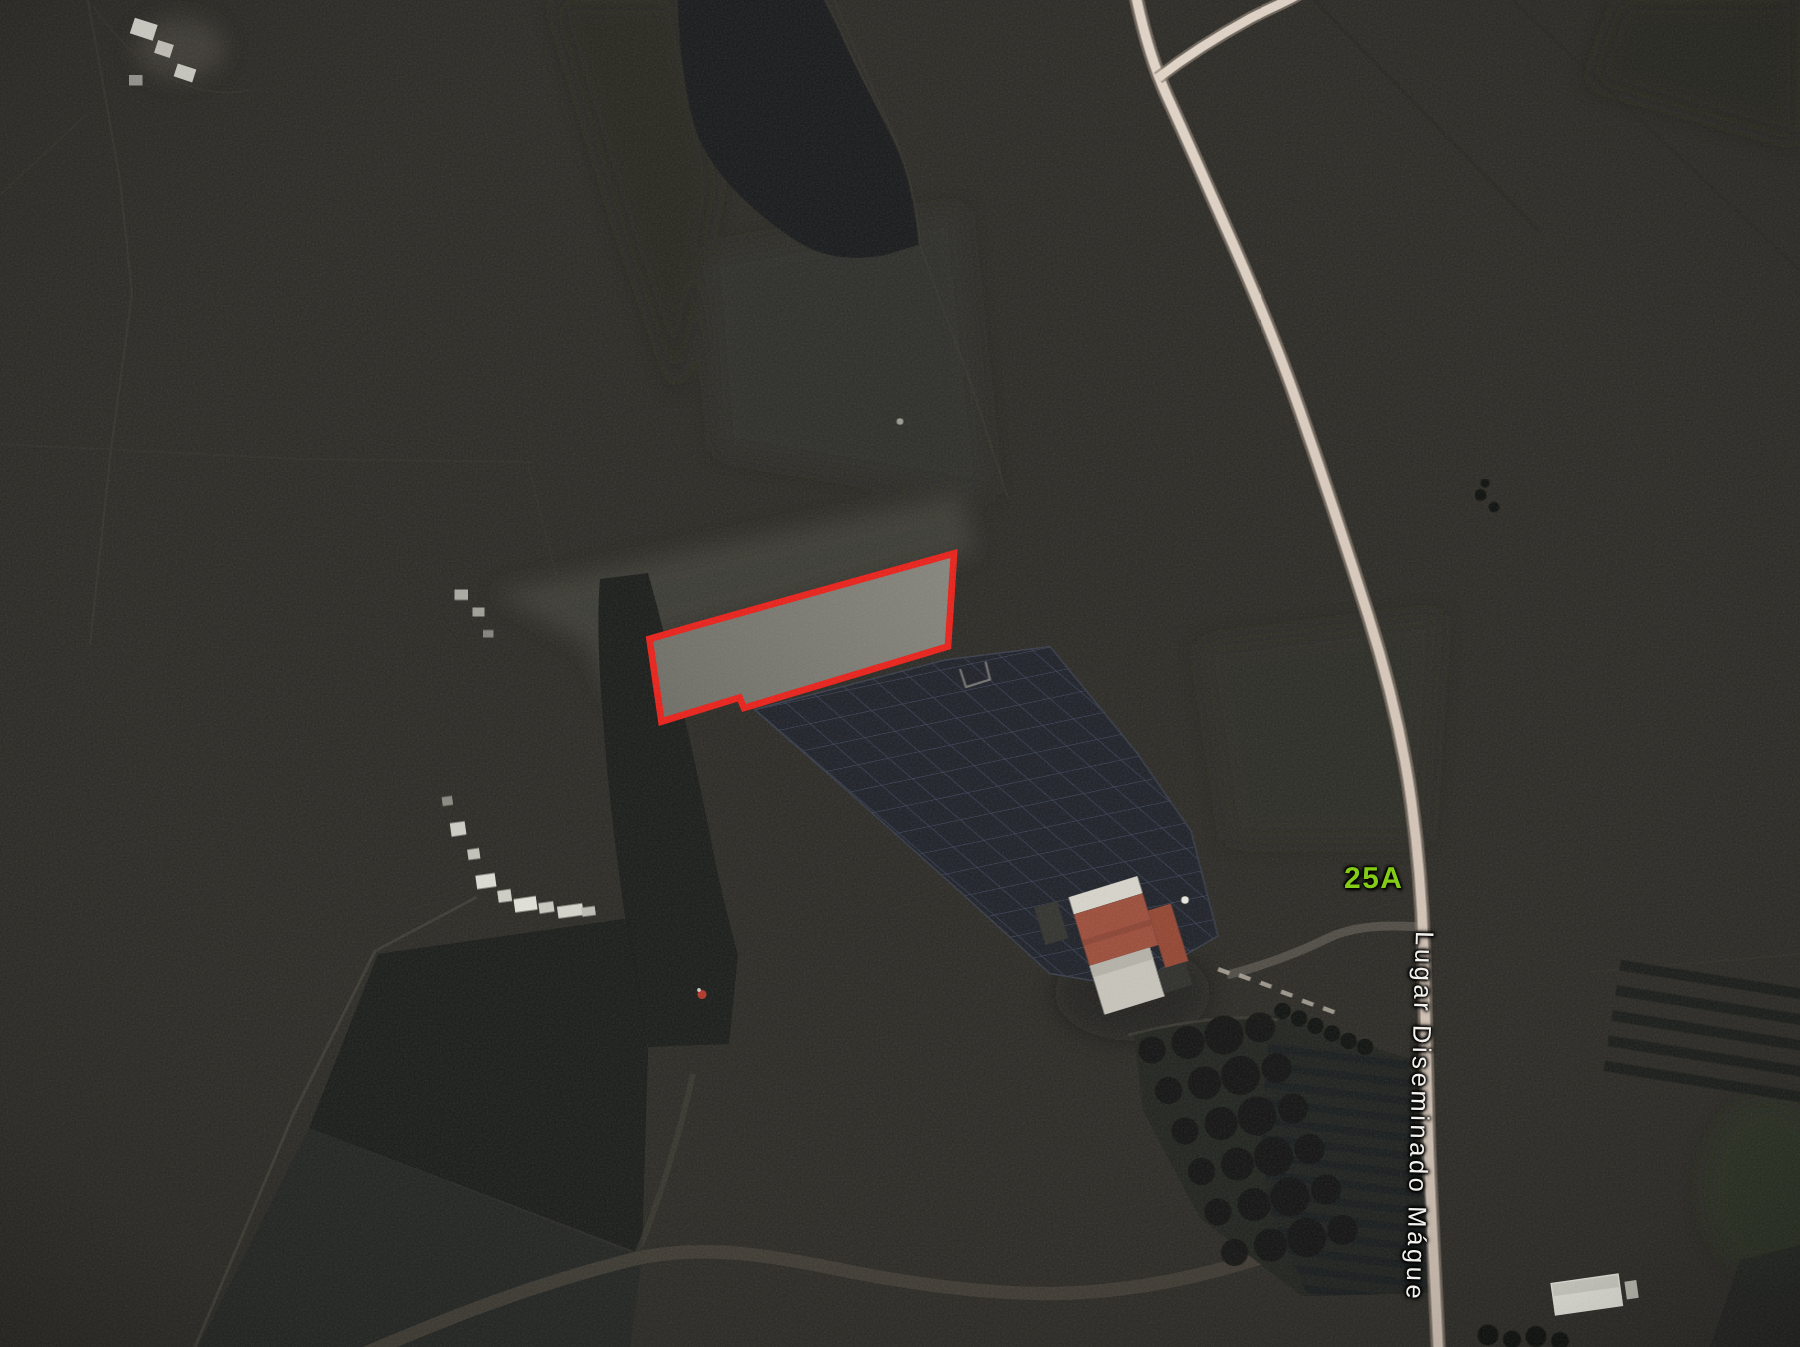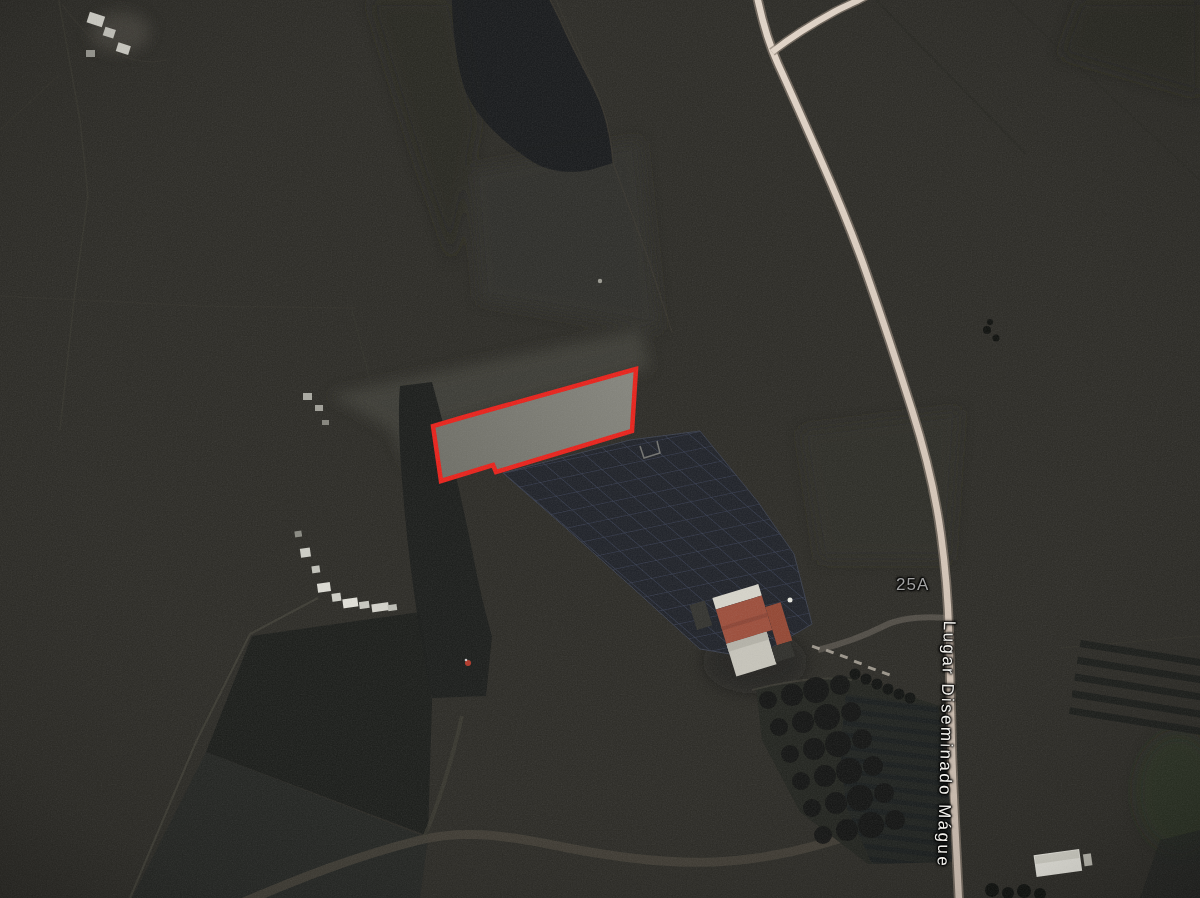"25A" .label-25a { color: #a3a3a3 -> #84cc16; font-size: 17px -> 20px; font-weight: normal -> bold }
